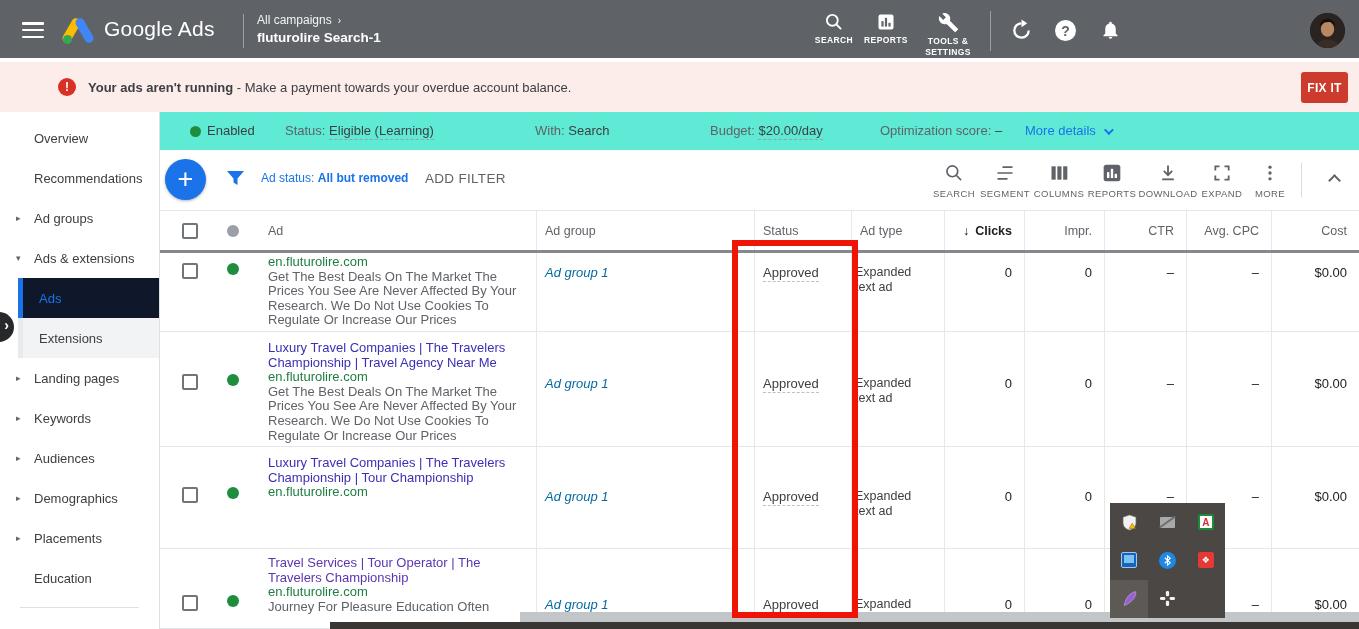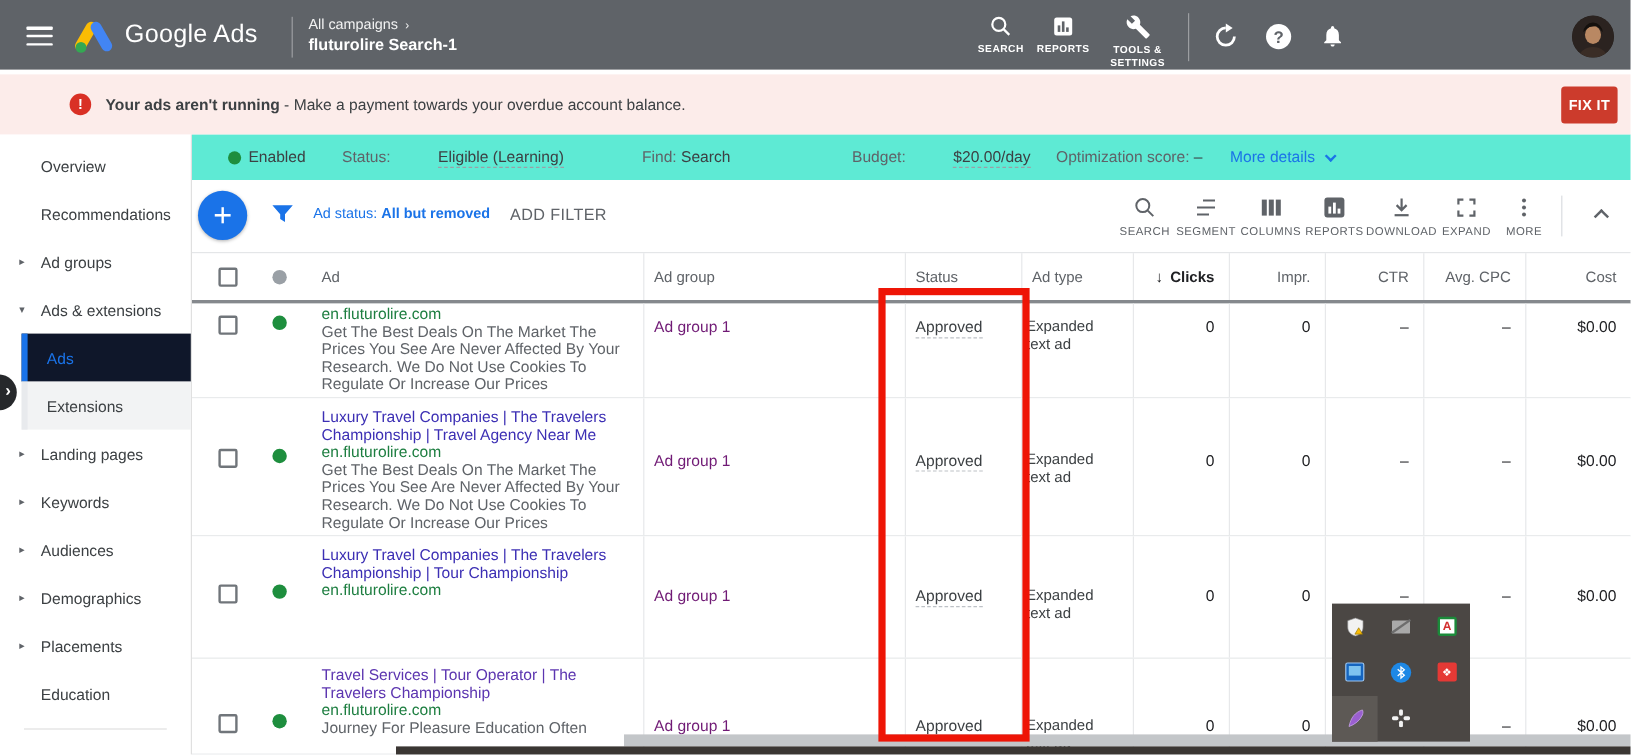"Eligible (Learning)" .dashed { margin-left: 36px -> none }
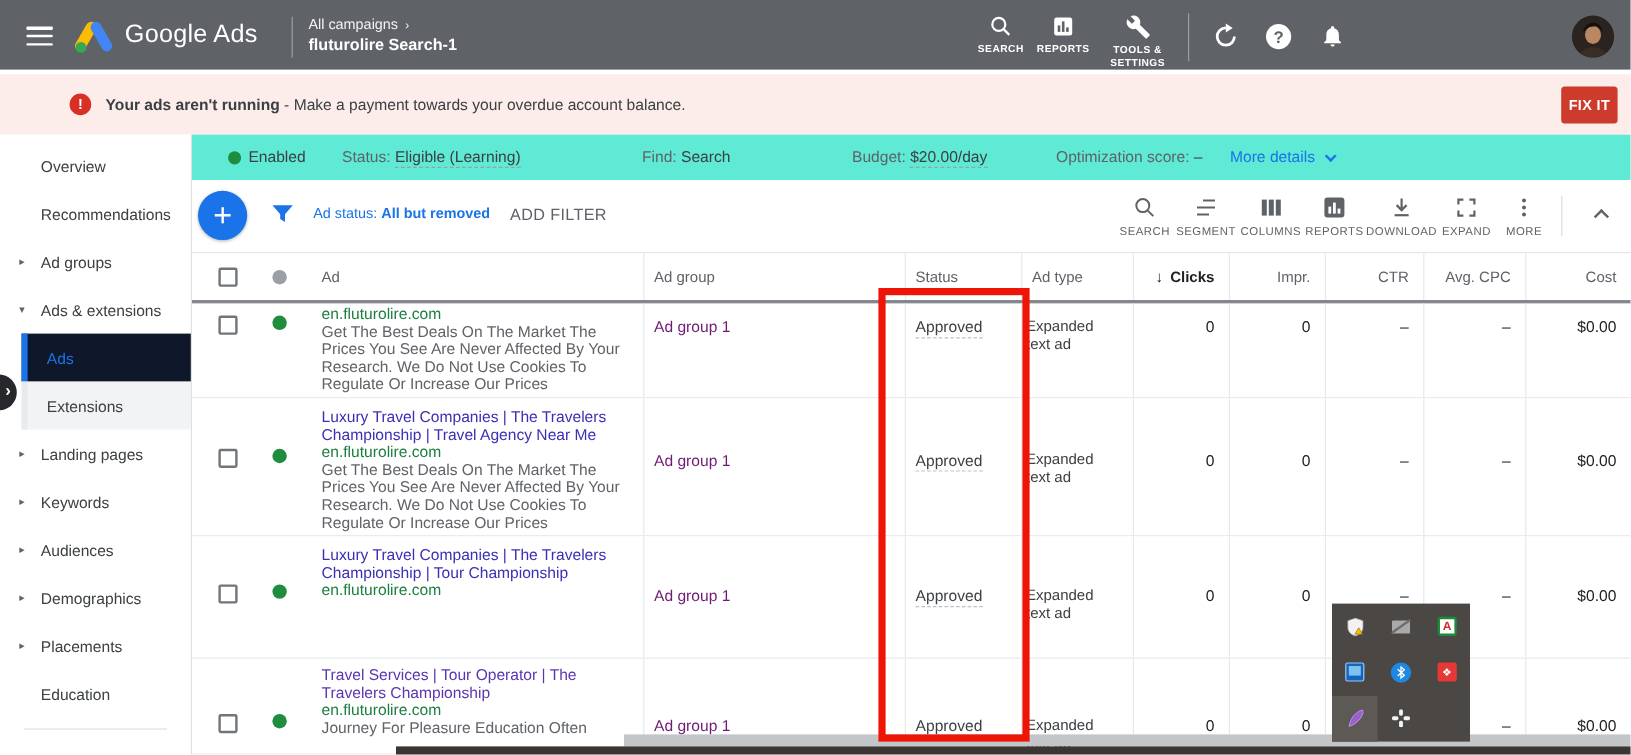"Find:" span { text: Find -> With }
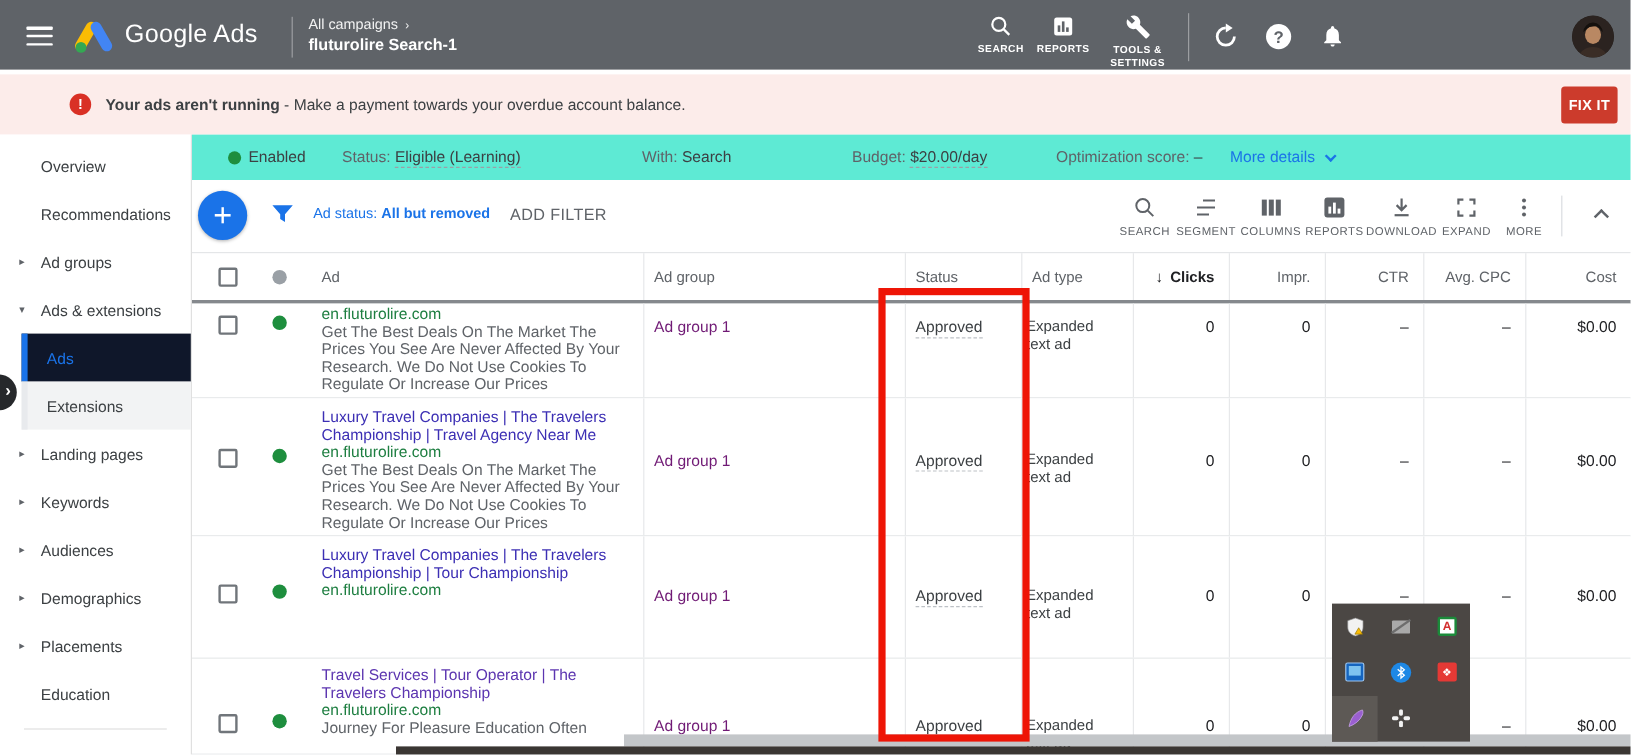"Ad group 1" .aglink { color: #701a75 -> #0369a1; font-style: none -> italic }
